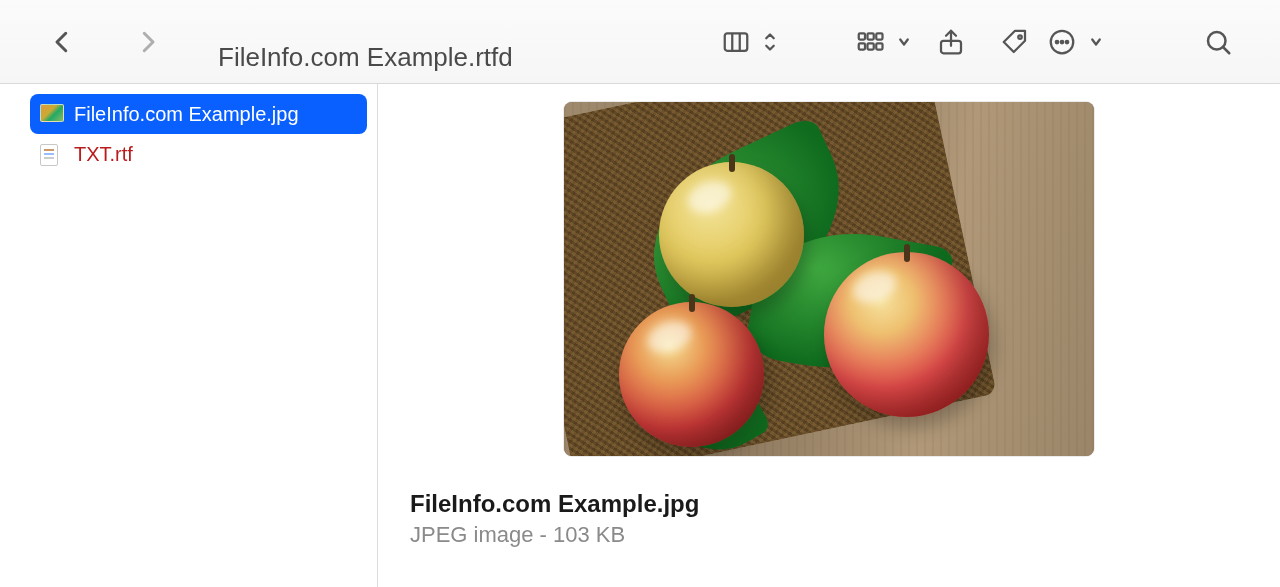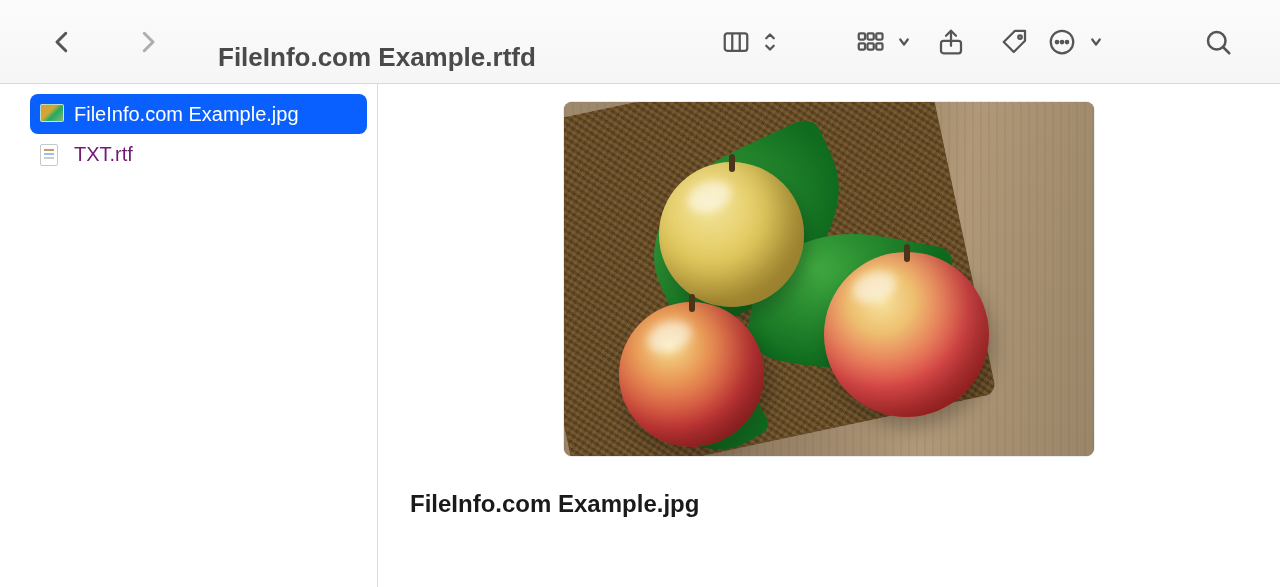"FileInfo.com Example.rtfd" .title { font-weight: 700 -> 400 }
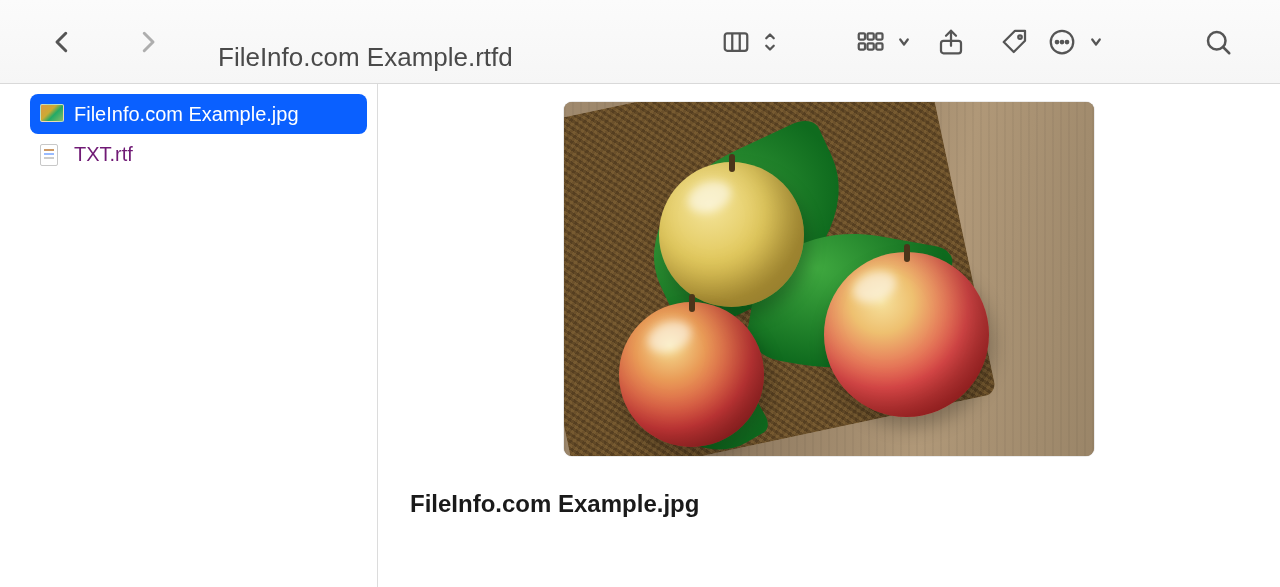"TXT.rtf" .file-item { color: #701a75 -> #b91c1c }
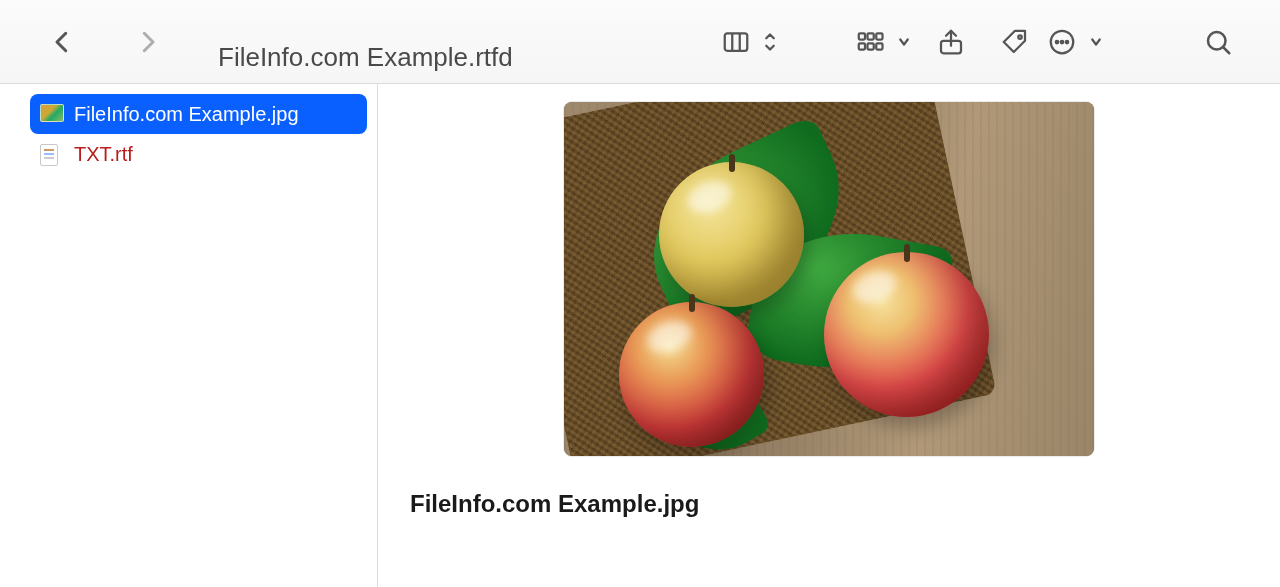"JPEG image - 103 KB" div.preview-details { html: none -> <div>JPEG image - 103 KB</div> }
